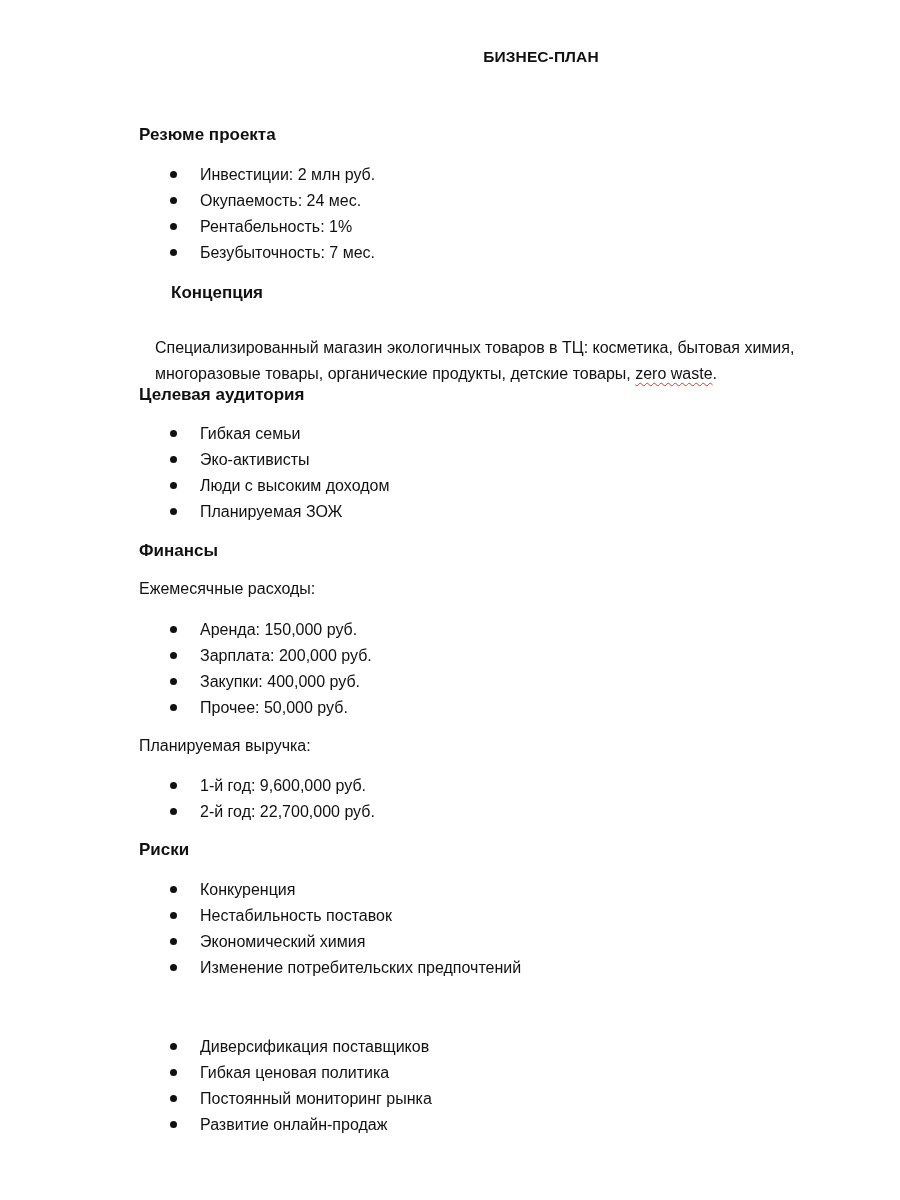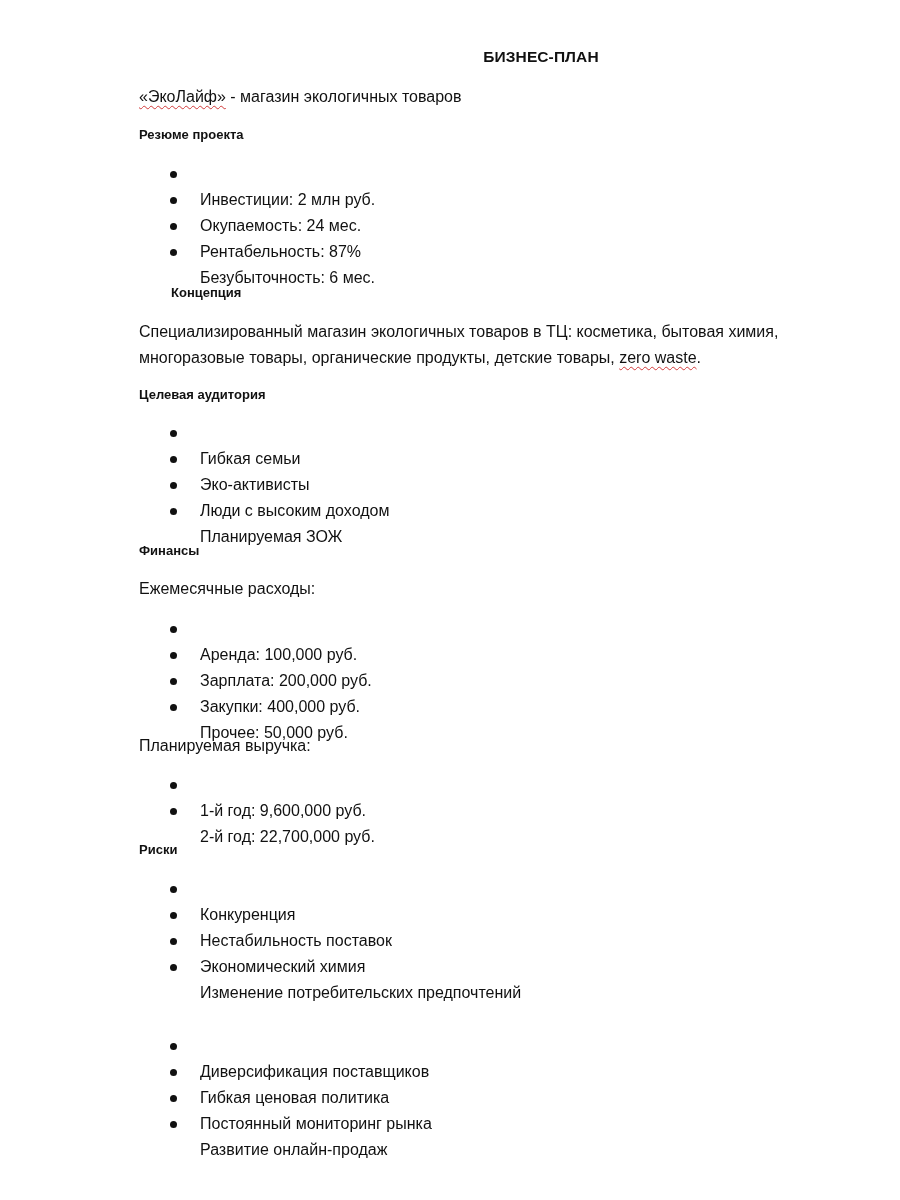"«ЭкоЛайф» - магазин экологичных товаров" p.p { html: <p> <span>«ЭкоЛайф»</span><span> - магазин экологичных товаров</span> </p> -> none }
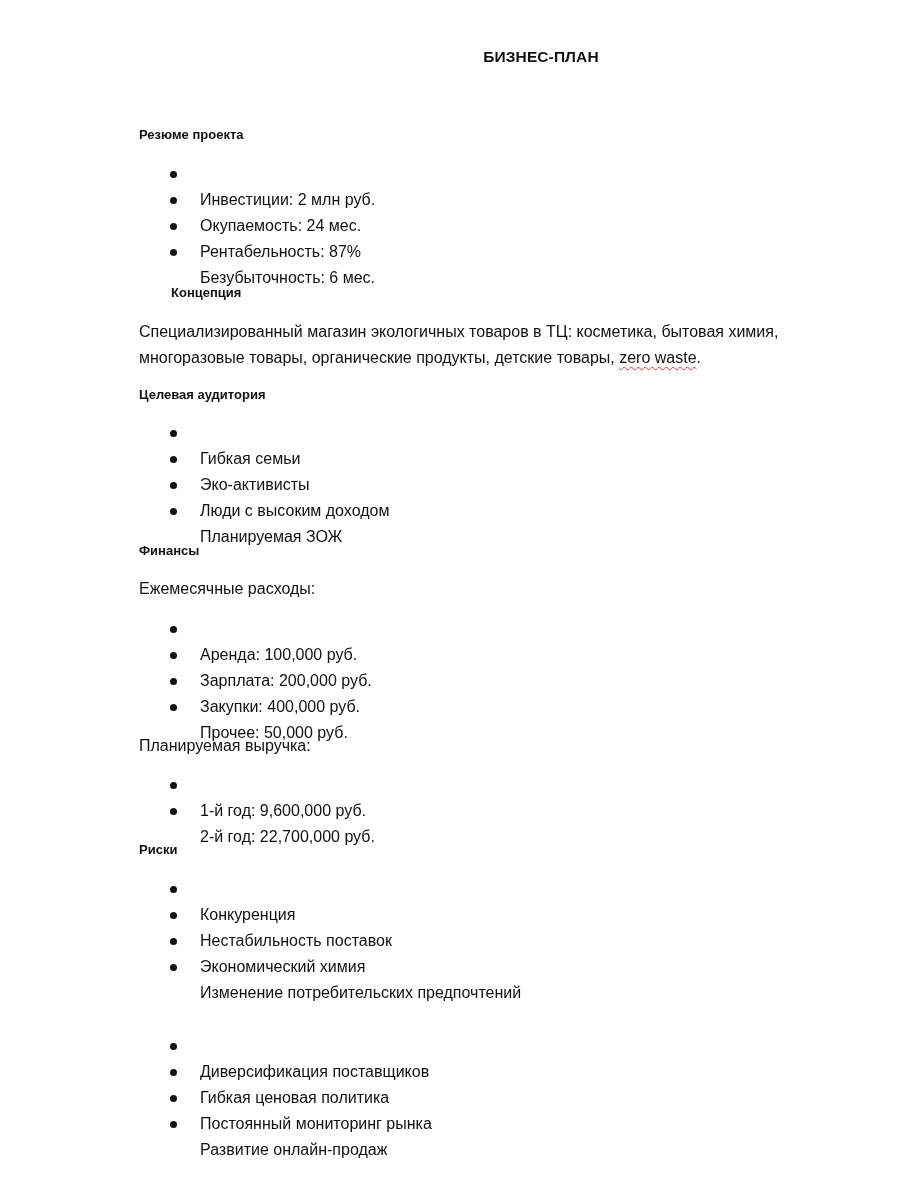"Резюме проекта" .h { font-size: 13px -> 17px }
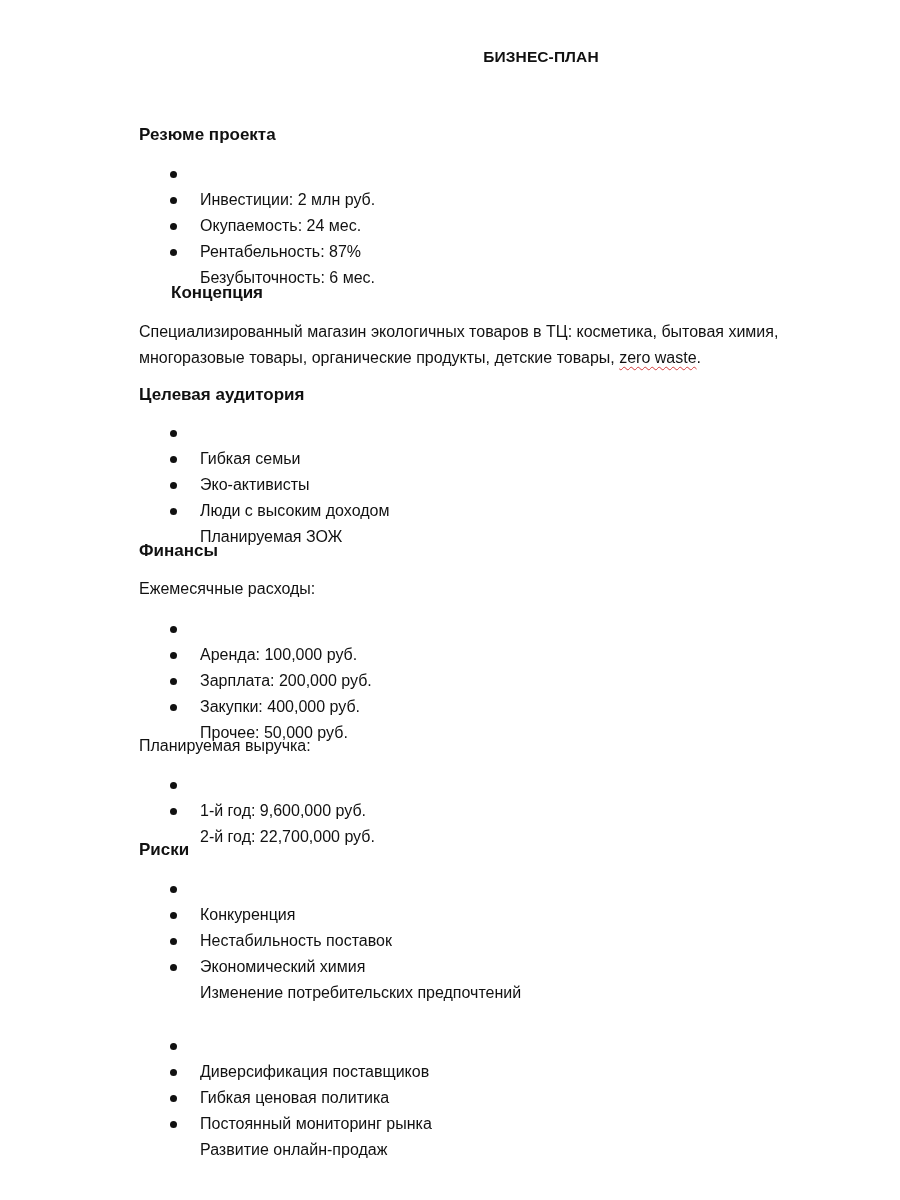"Инвестиции: 2 млн руб." .bullet-text { margin-top: 25px -> none }
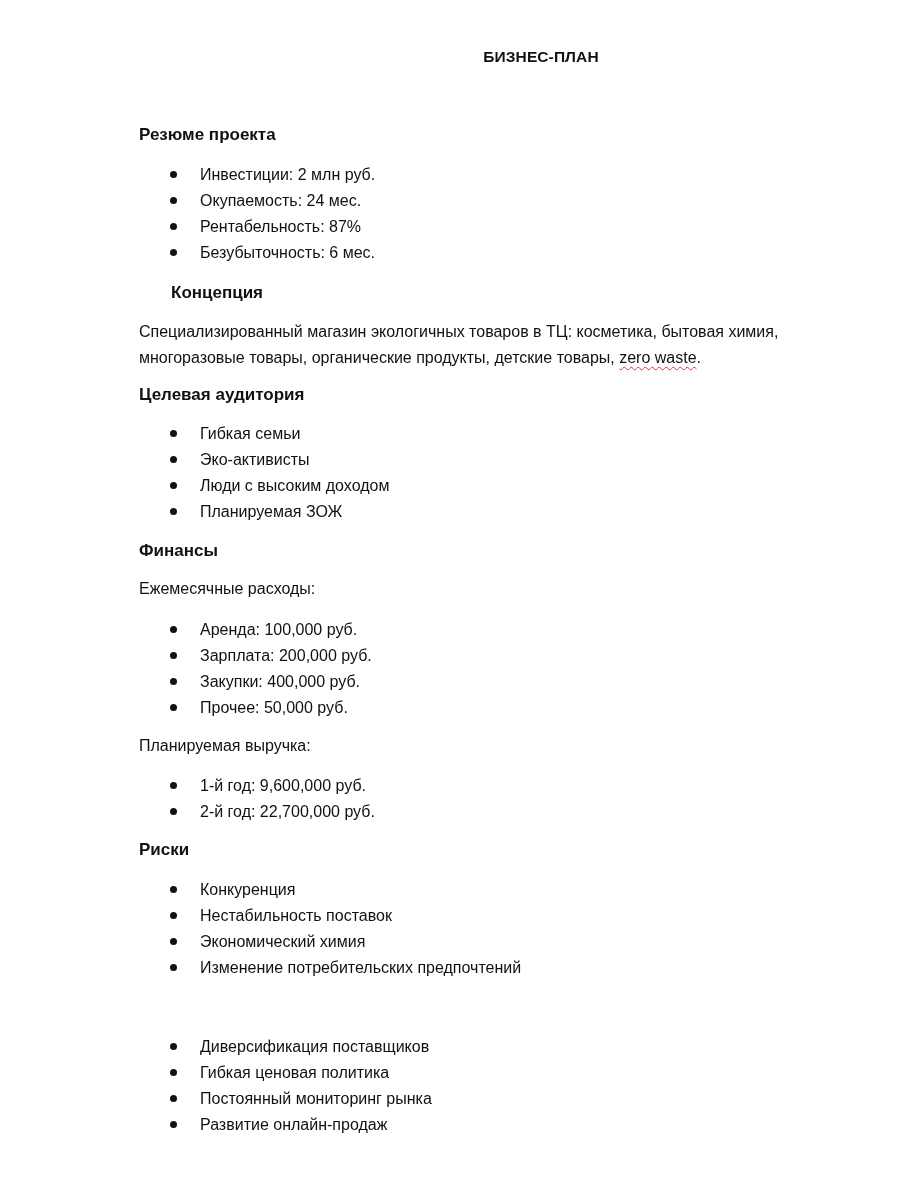"Рентабельность: 87%" span.bullet-text { text: 87% -> 1% }
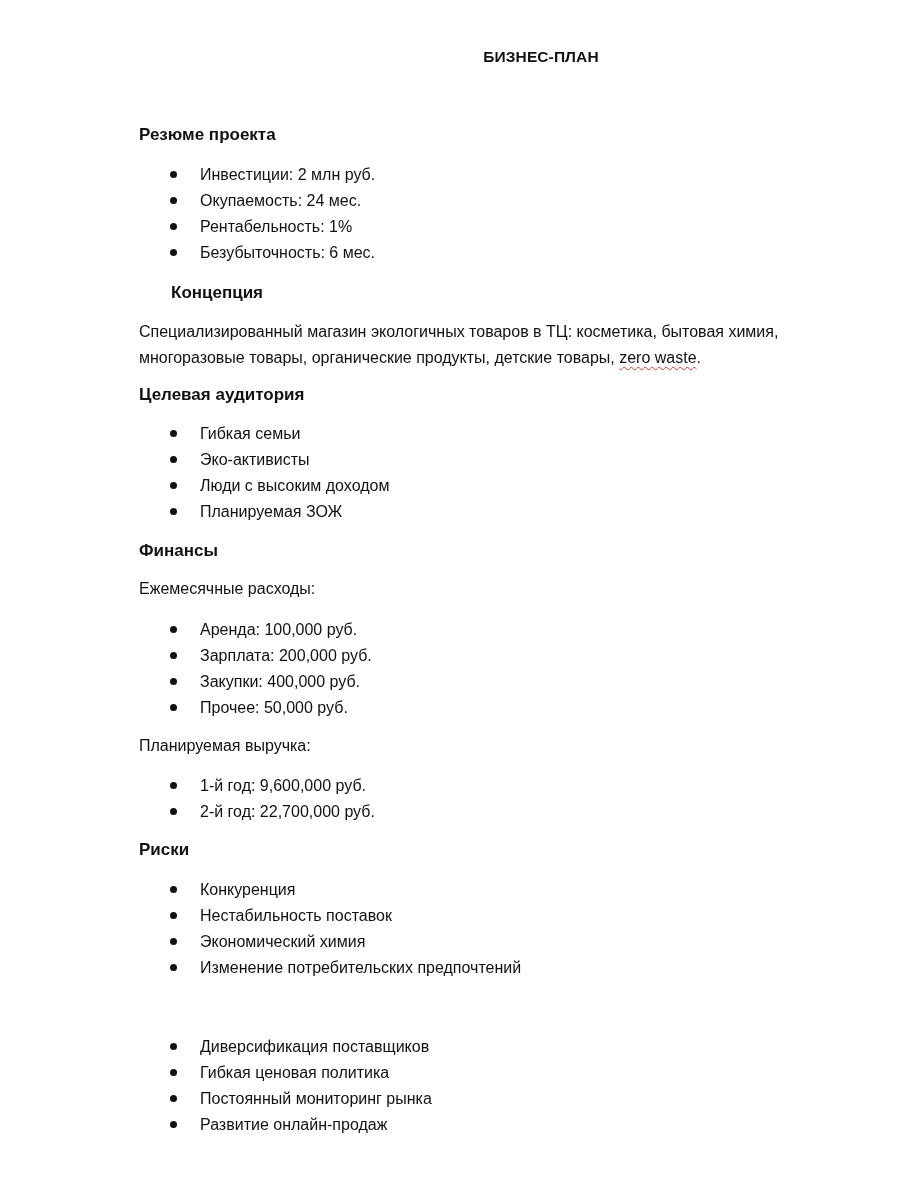"Безубыточность: 6 мес." span.bullet-text { text: 6 -> 7 }
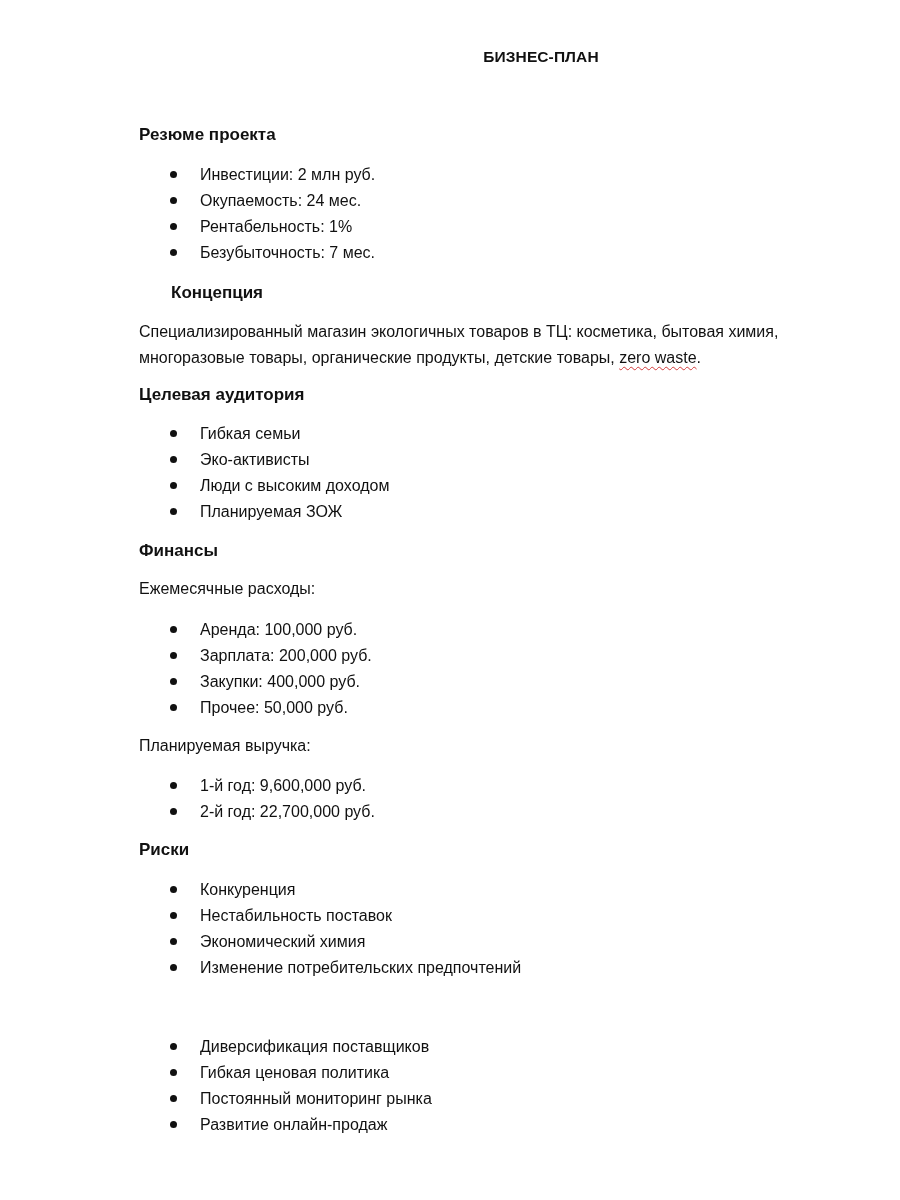"Специализированный магазин экологичных" .concept { margin: 0 -> 16px }
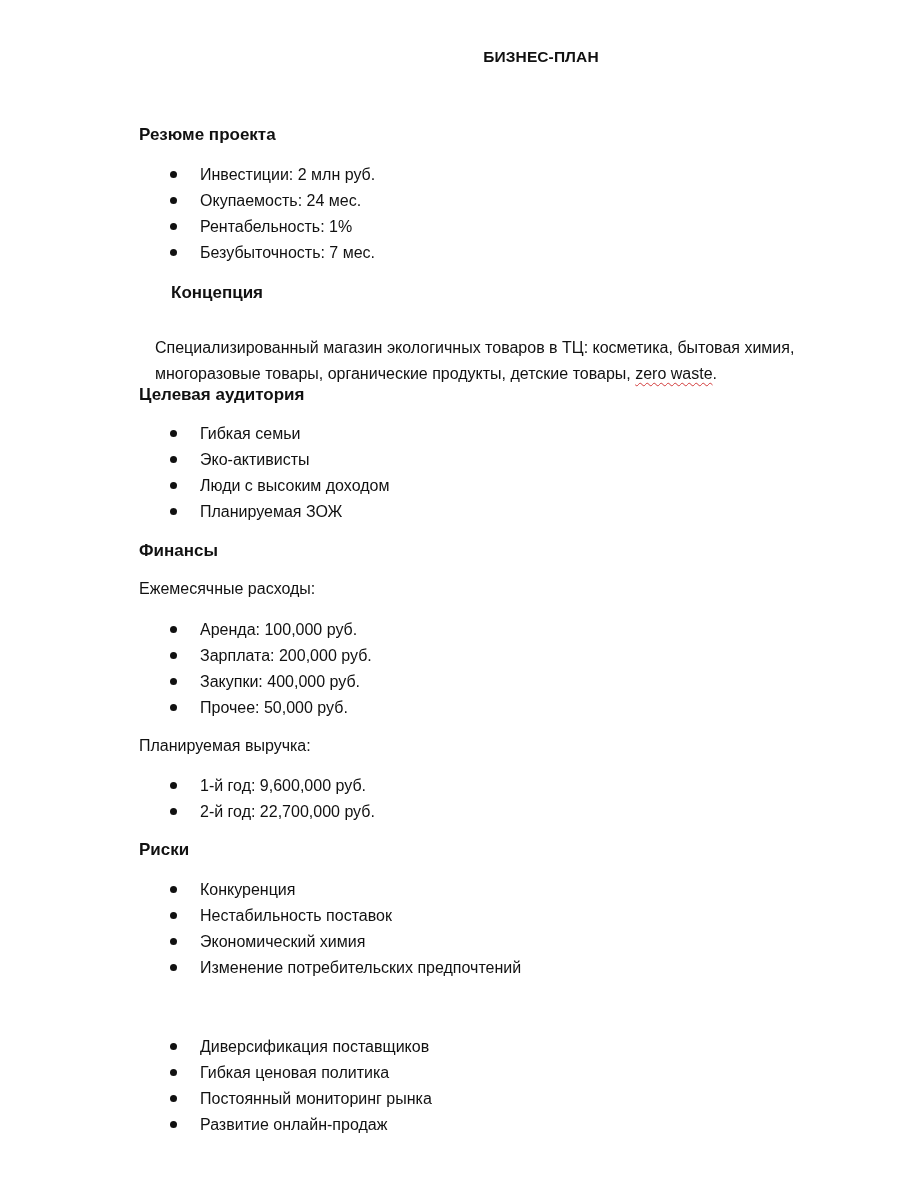"Аренда: 100,000 руб." span.bullet-text { text: 100,000 -> 150,000 }
